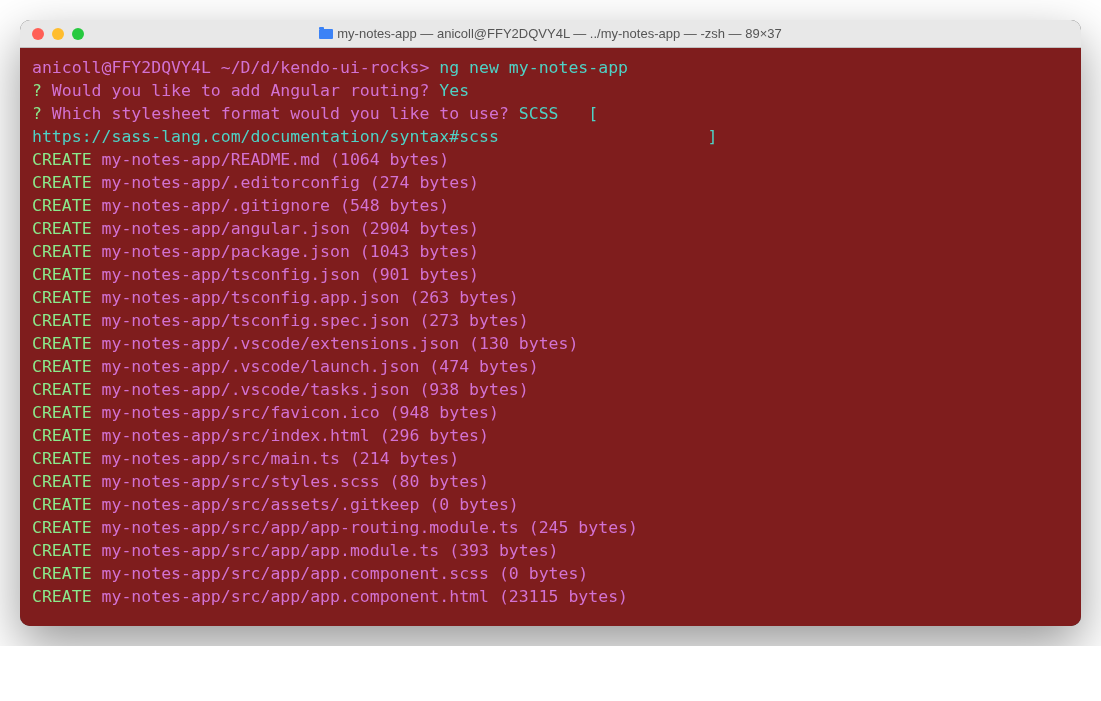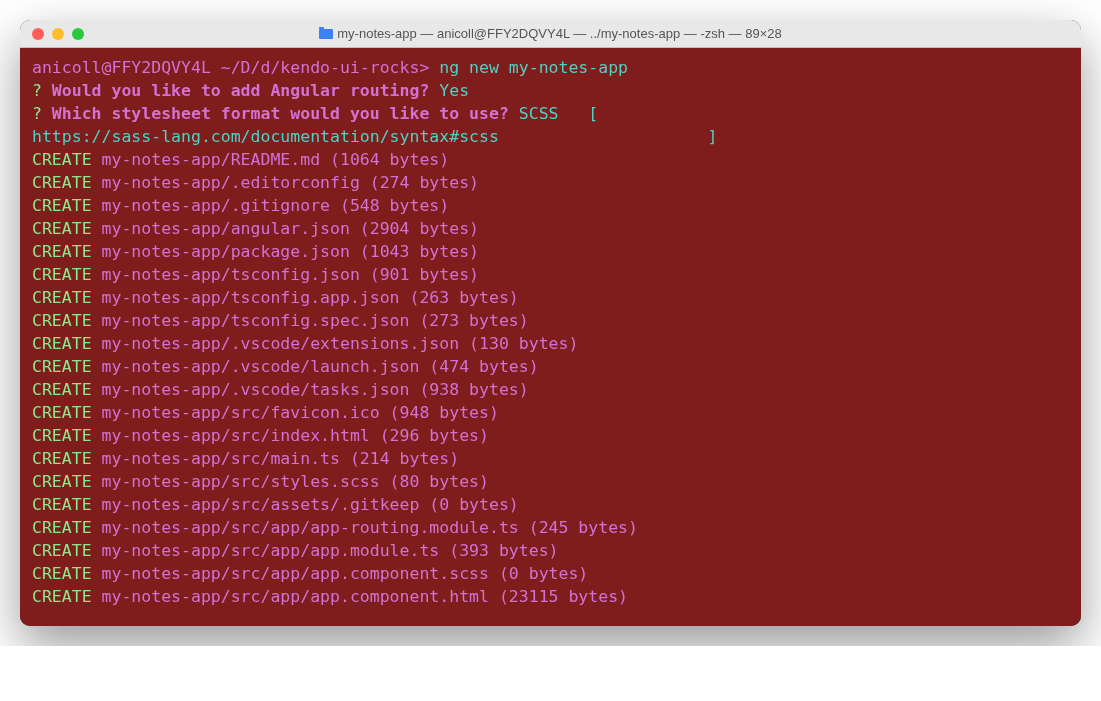"my-notes-app — anicoll@FFY2DQVY4L —" span { text: 28 -> 37 }
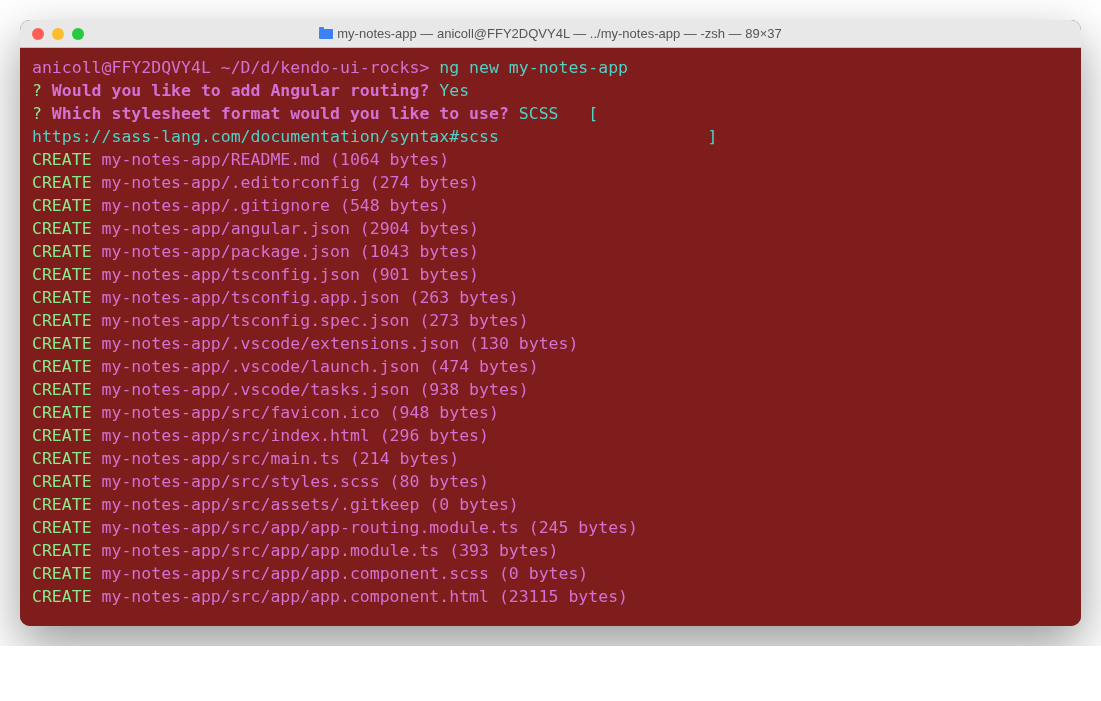"Would you like to add" .bold { font-weight: bold -> normal }
